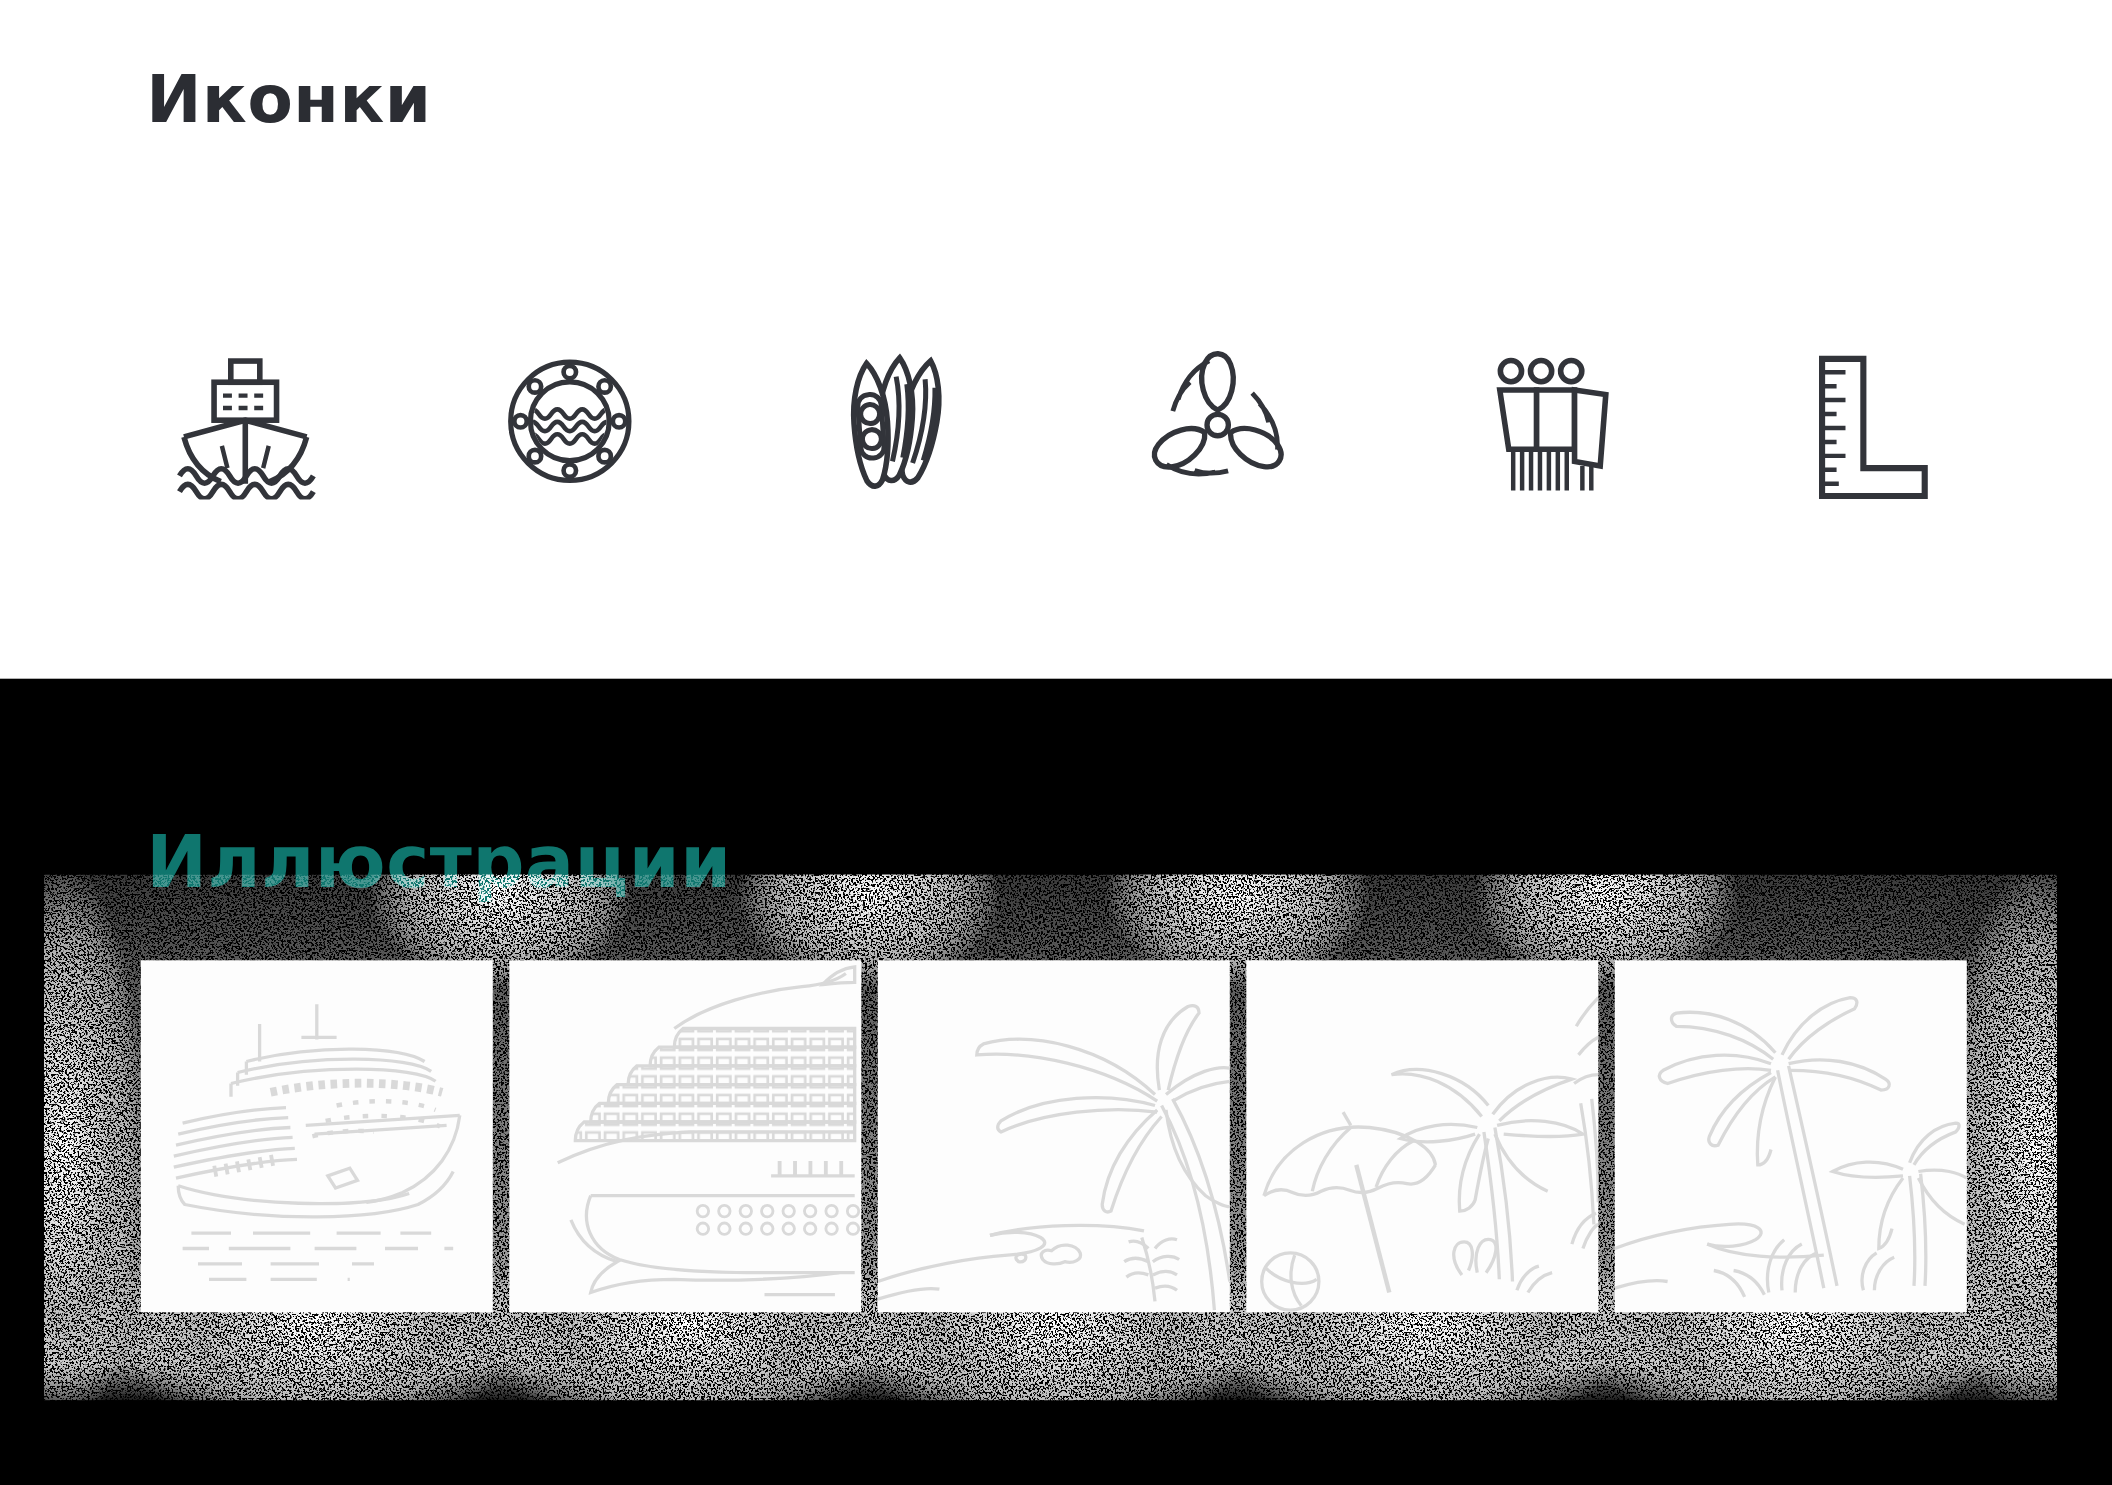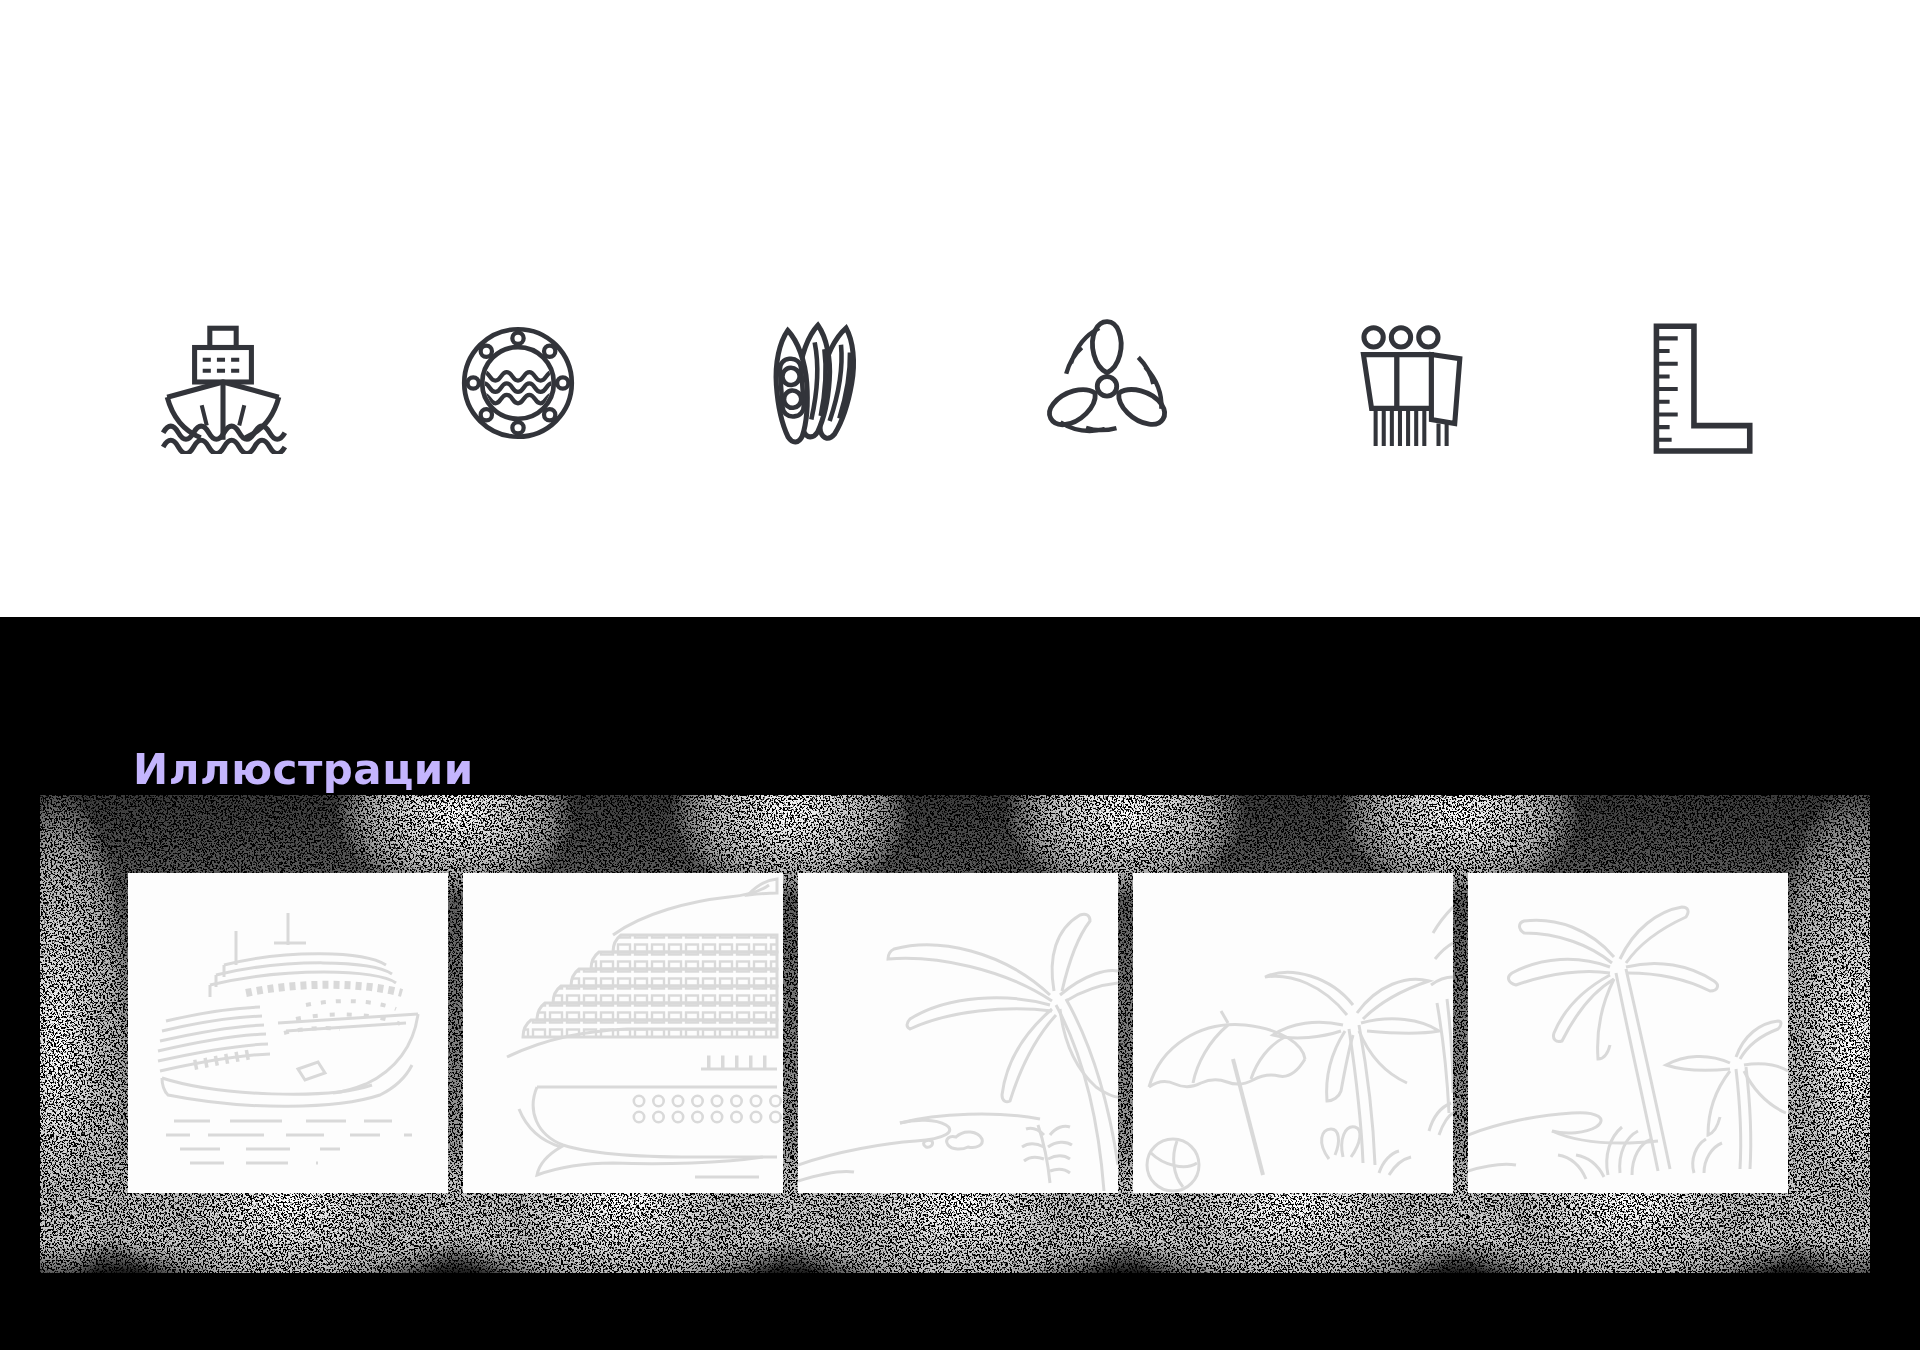"Иконки" div.h1 { html: none -> <div>Иконки</div> }
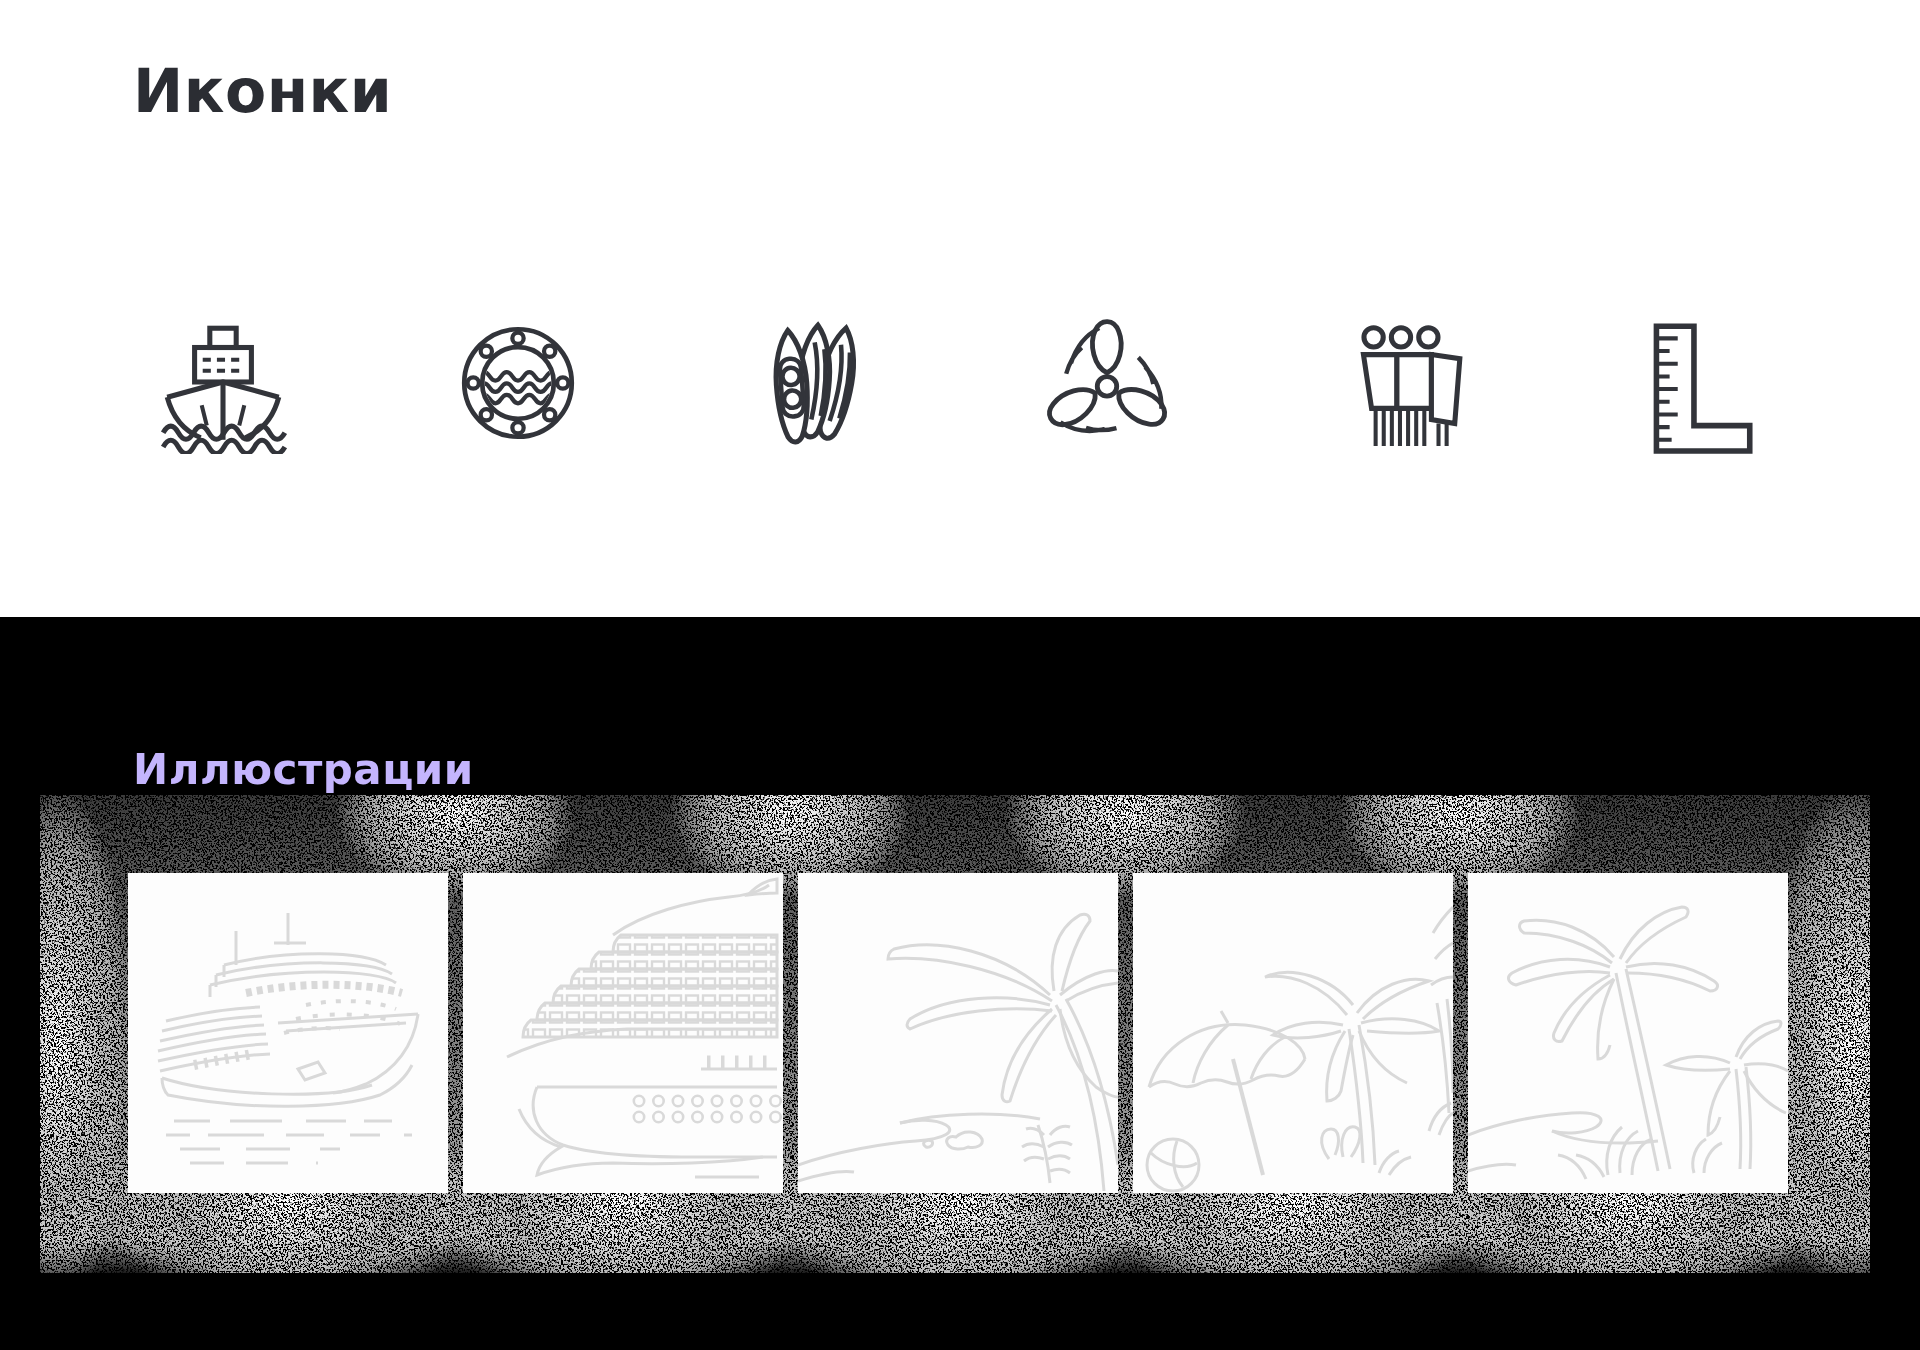"Иллюстрации" .h2 { color: #c4b5fd -> #0f766e; font-size: 42px -> 66px }
